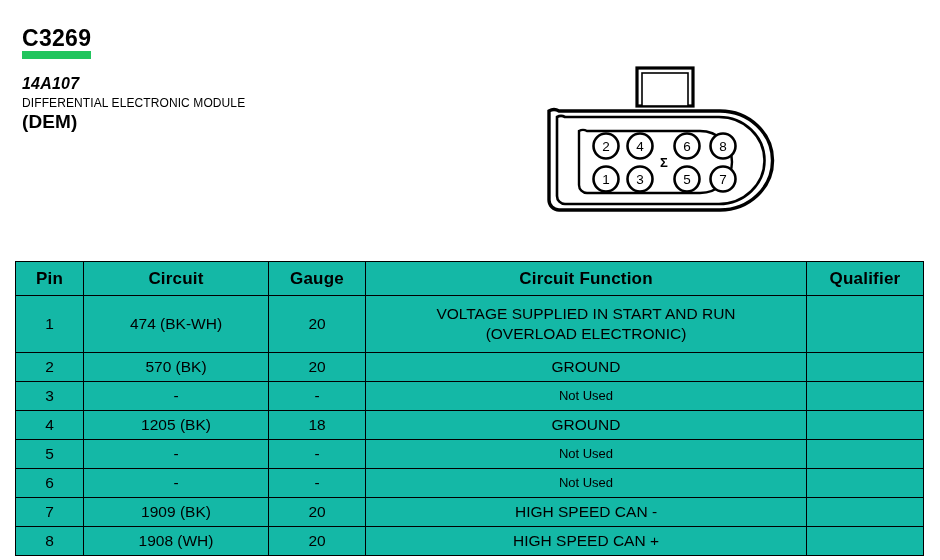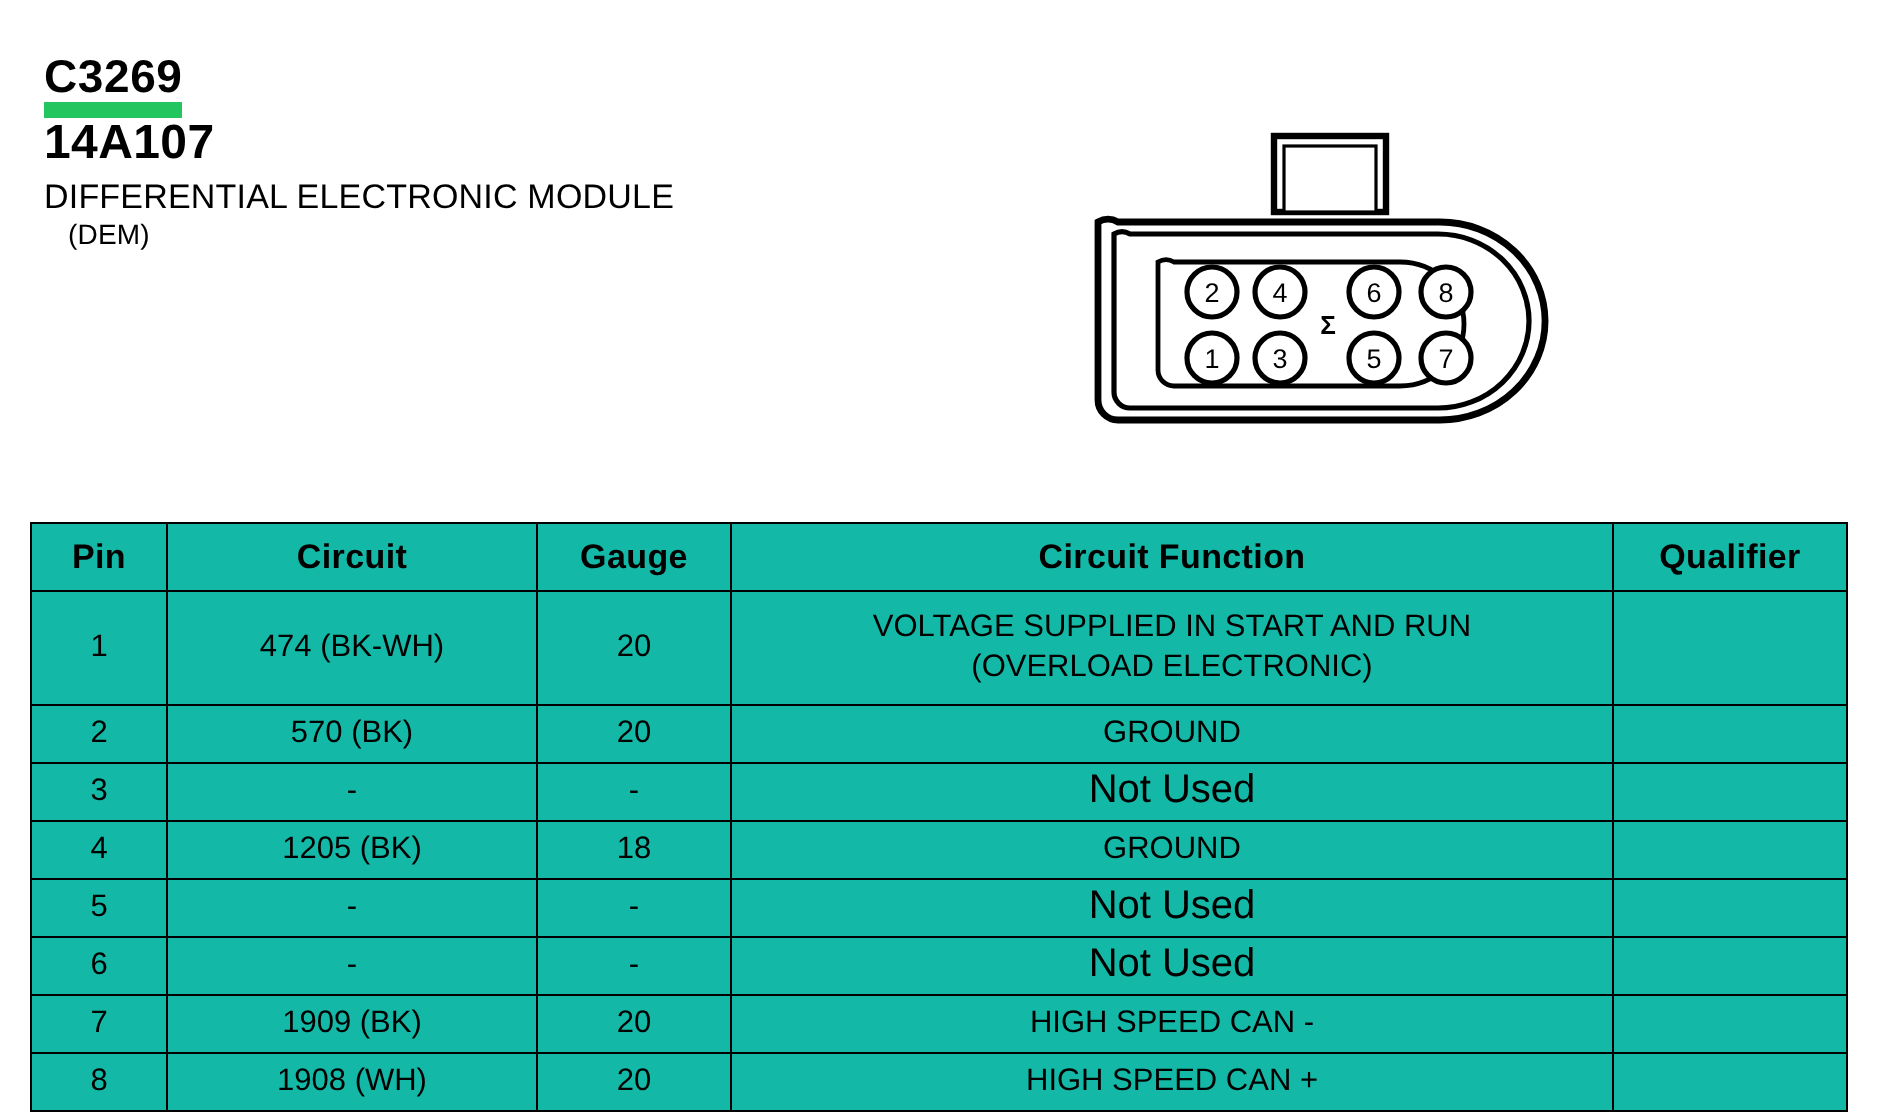"14A107" #part-number { font-size: 24px -> 16px; font-style: none -> italic; margin-top: none -> 16px }
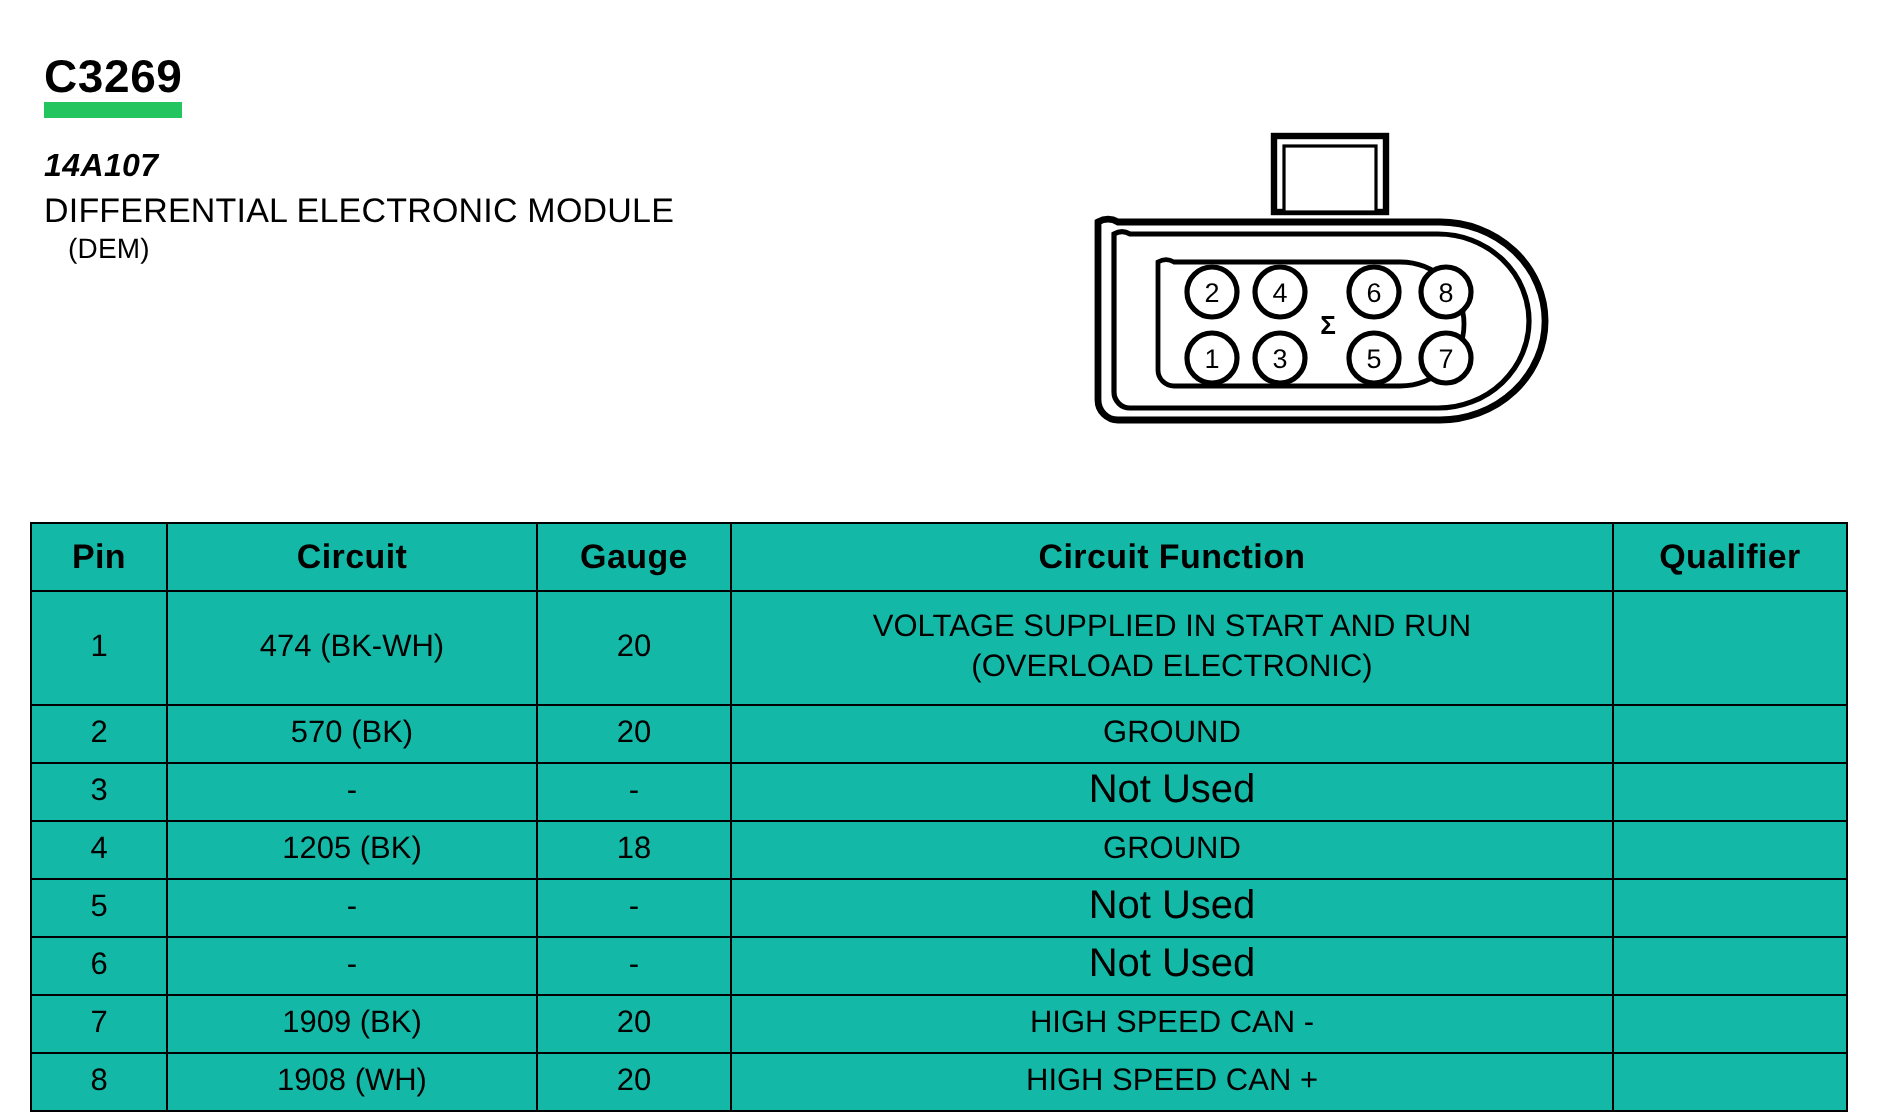"DIFFERENTIAL ELECTRONIC MODULE" #part-name { font-size: 17px -> 12px }
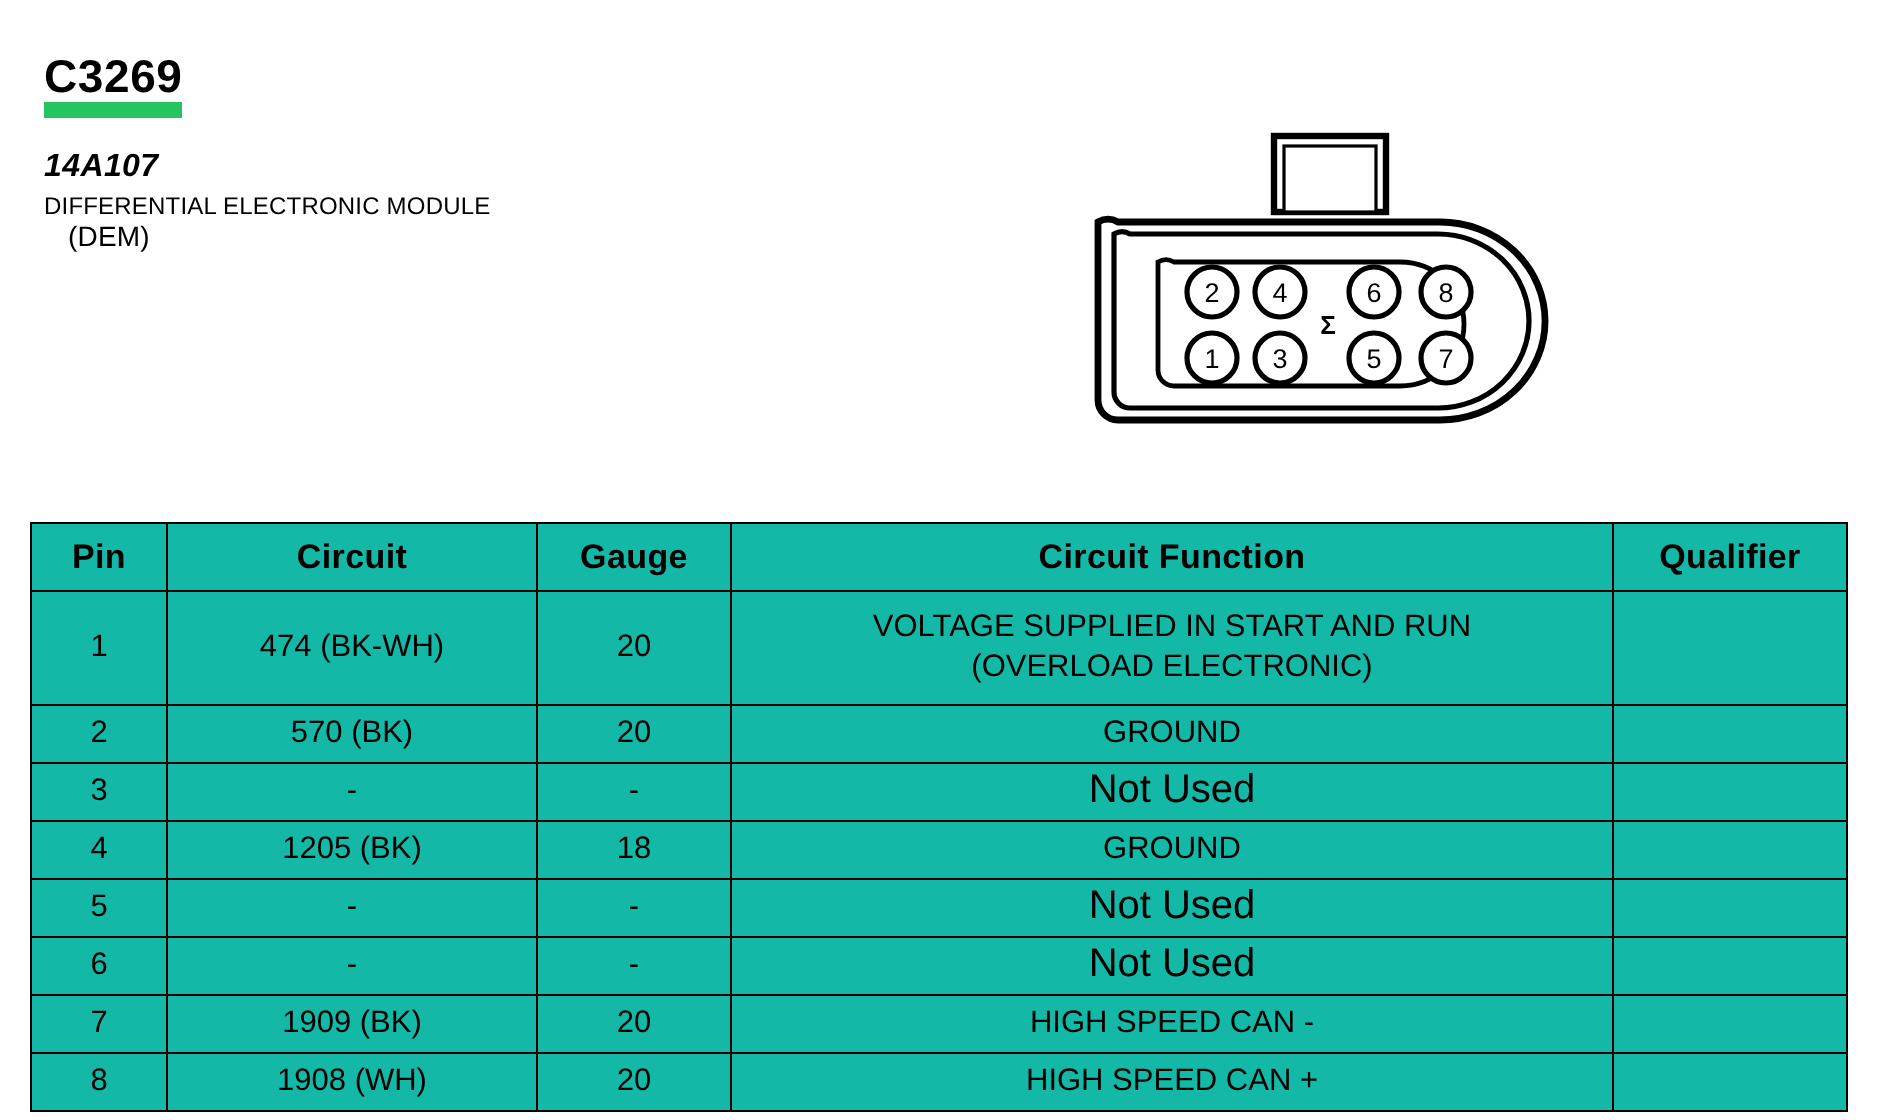"(DEM)" #part-name-abbr { font-size: 14px -> 19px; font-weight: normal -> bold; margin-left: 12px -> none }
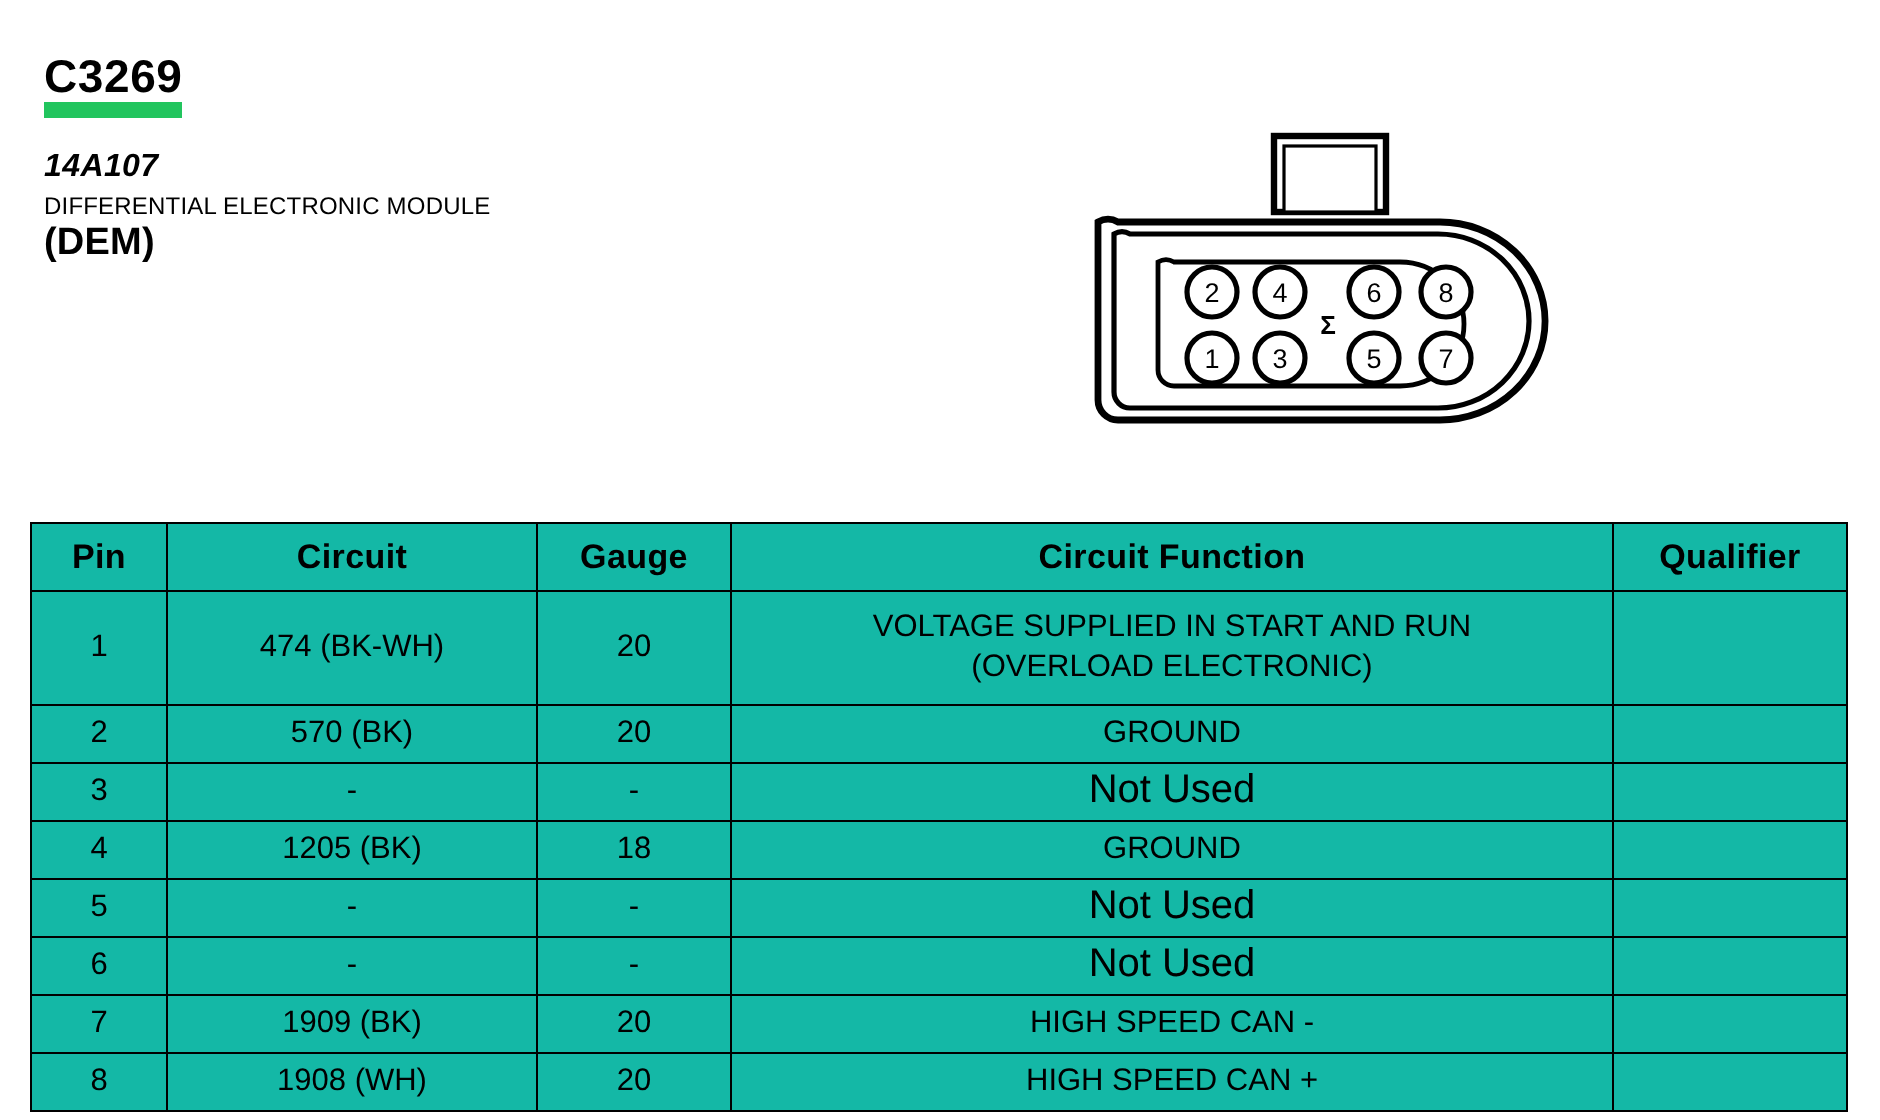"Not Used" td.cell-function.mixed { font-size: 20px -> 13px }
